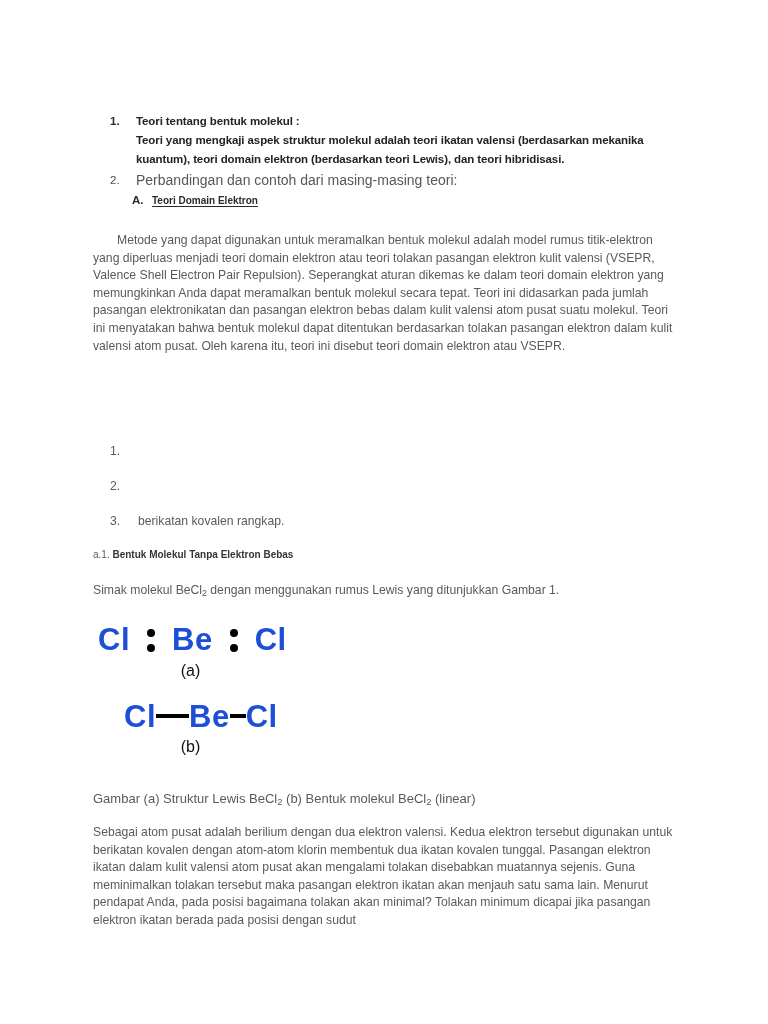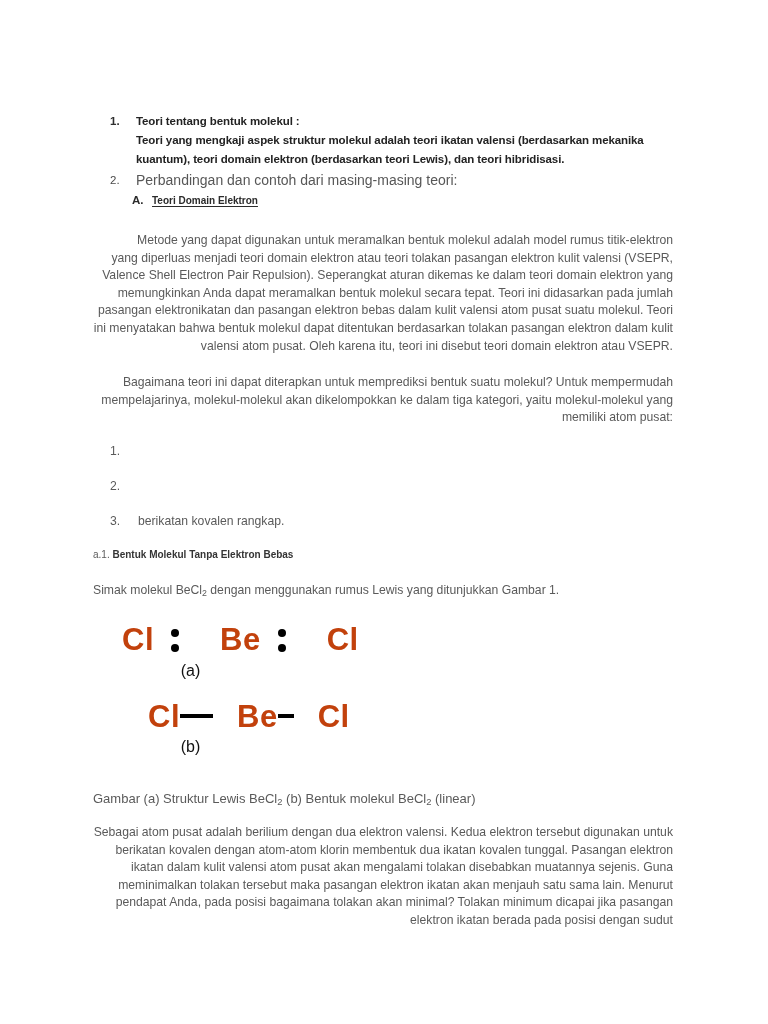"Metode yang dapat digunakan untuk" .para { text-align: right -> left }
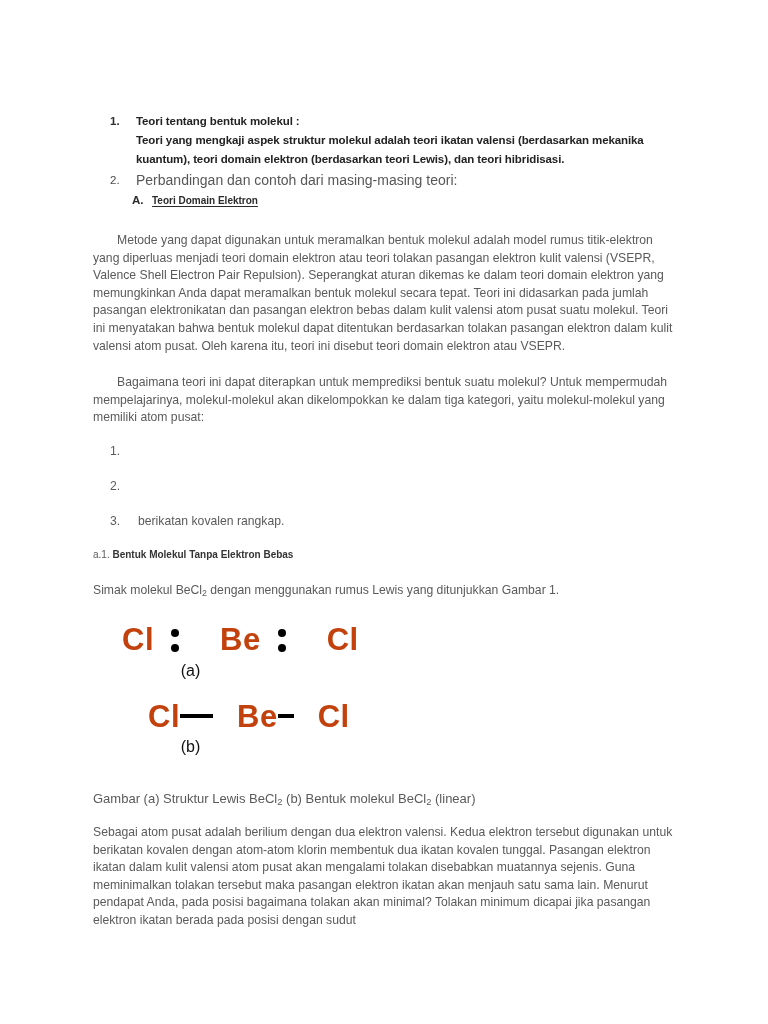"Bagaimana teori ini dapat diterapkan" div.para { html: <div> <span></span><span>Bagaimana teori ini dapat diterapkan untuk memprediksi bentuk suatu molekul? Untuk mempermudah mempelajarinya, molekul-molekul akan dikelompokkan ke dalam tiga kategori, yaitu molekul-molekul yang memiliki atom pusat:</span> </div> -> none }
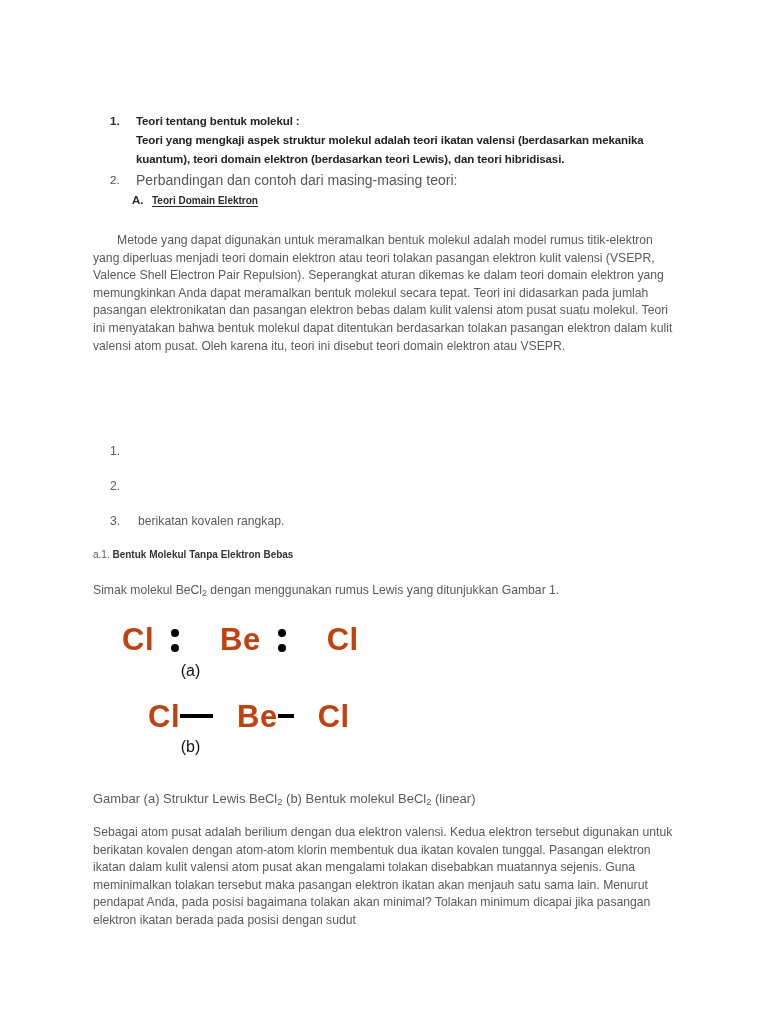"Cl" .atom { color: #c2410c -> #1d4ed8; margin-left: 24px -> none }
